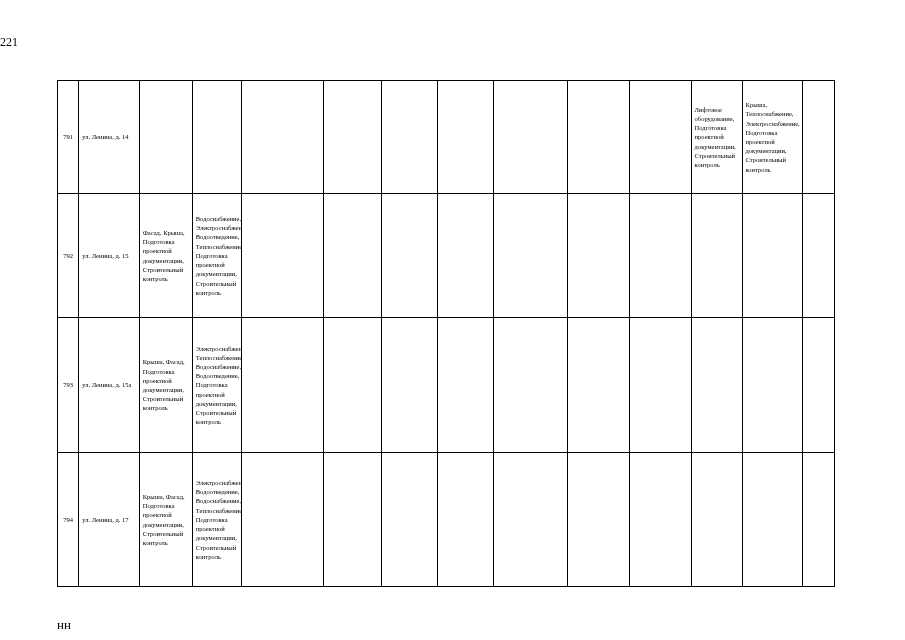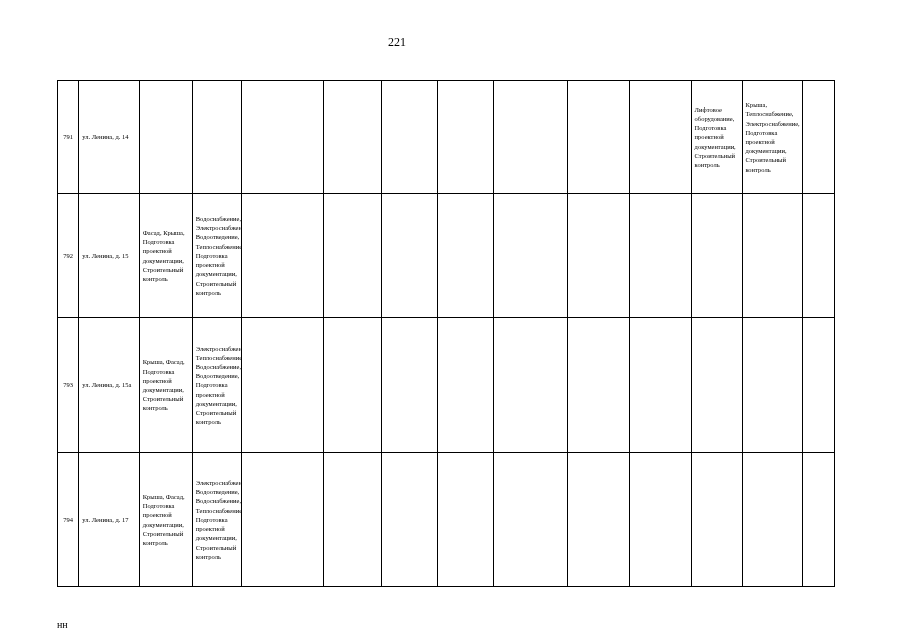"221" .page-number { text-align: center -> none }
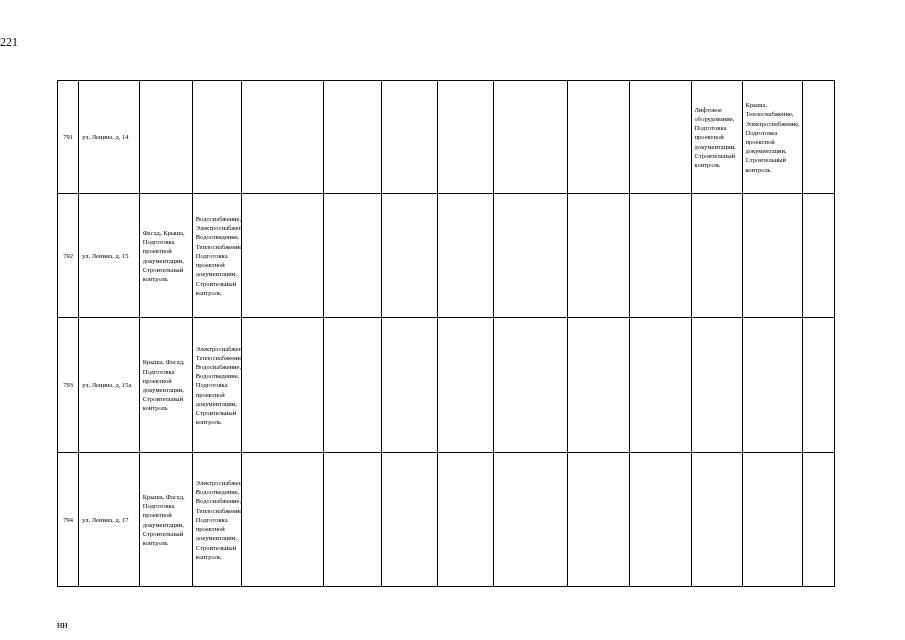"нн" .footer-note { font-size: 10px -> 13px }
